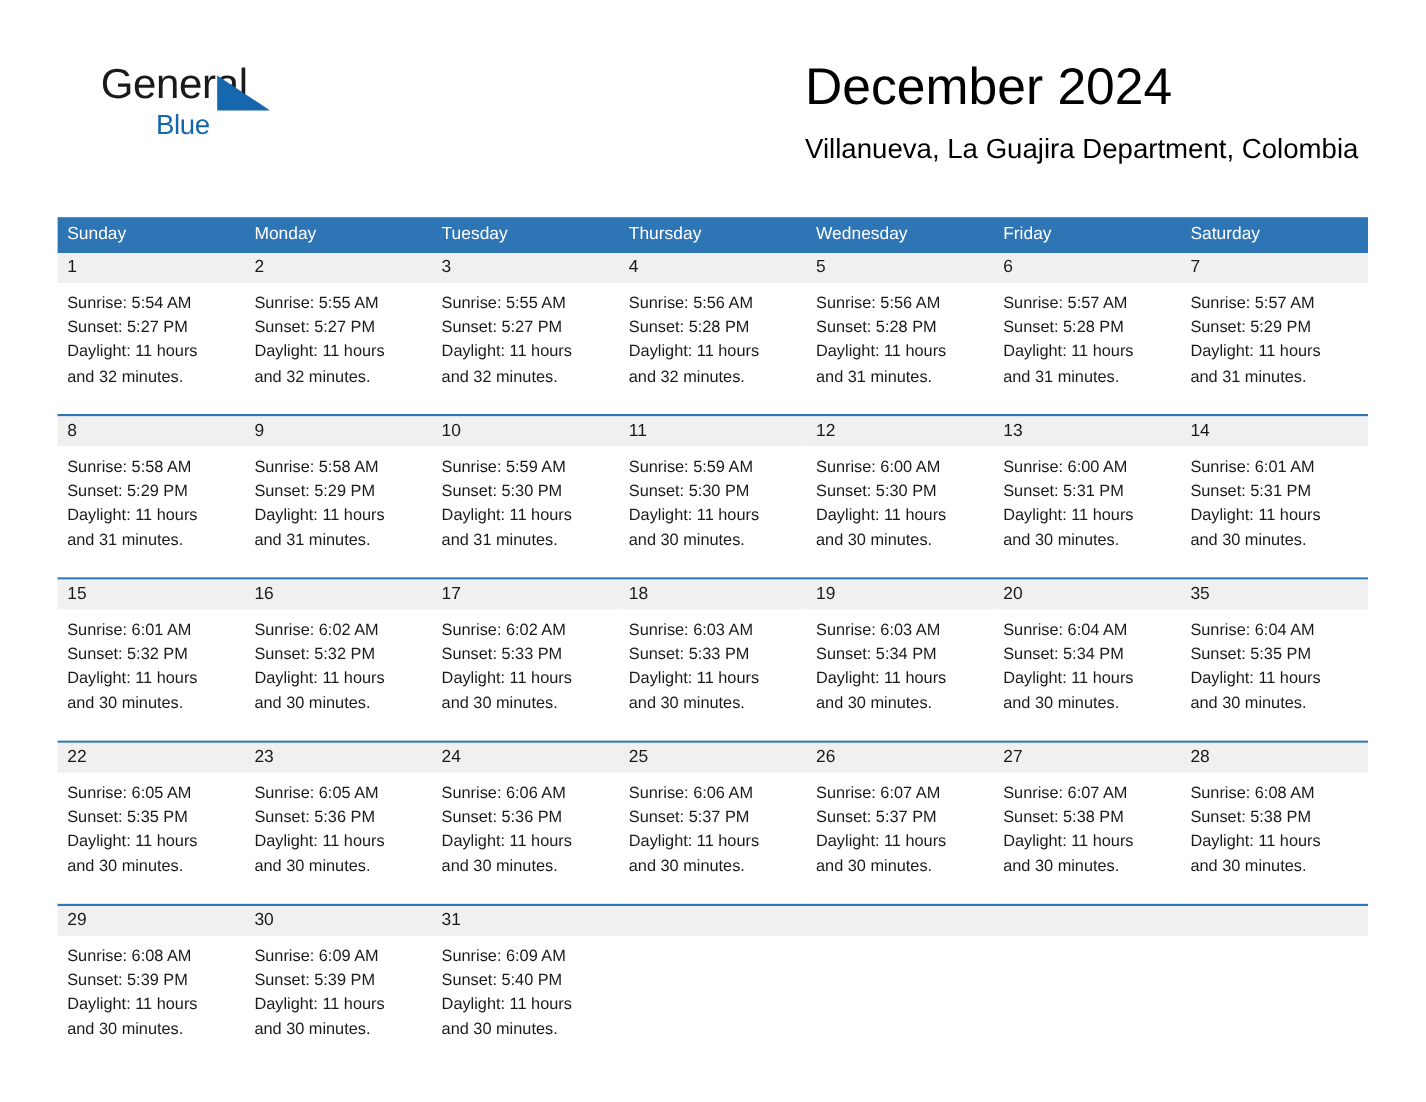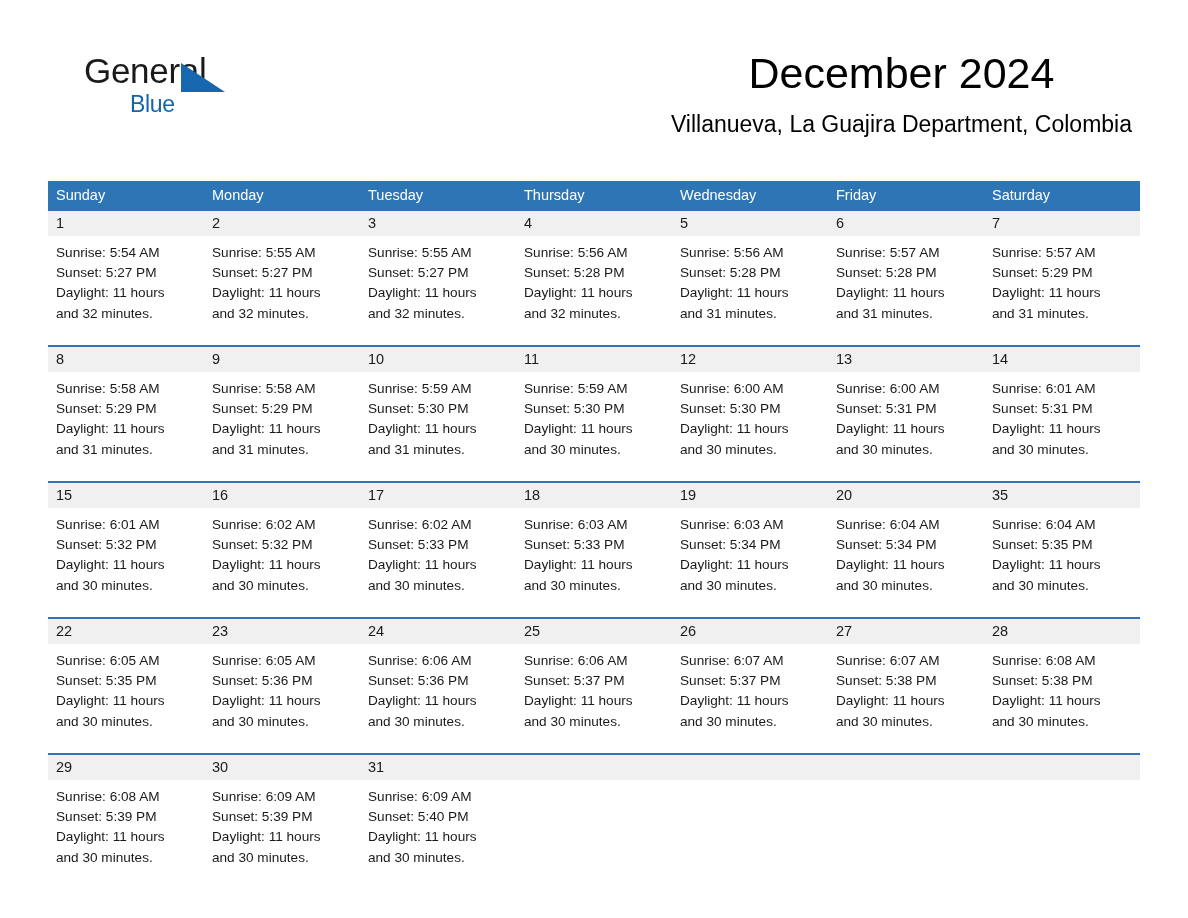"December 2024" .title-block { text-align: center -> left }
